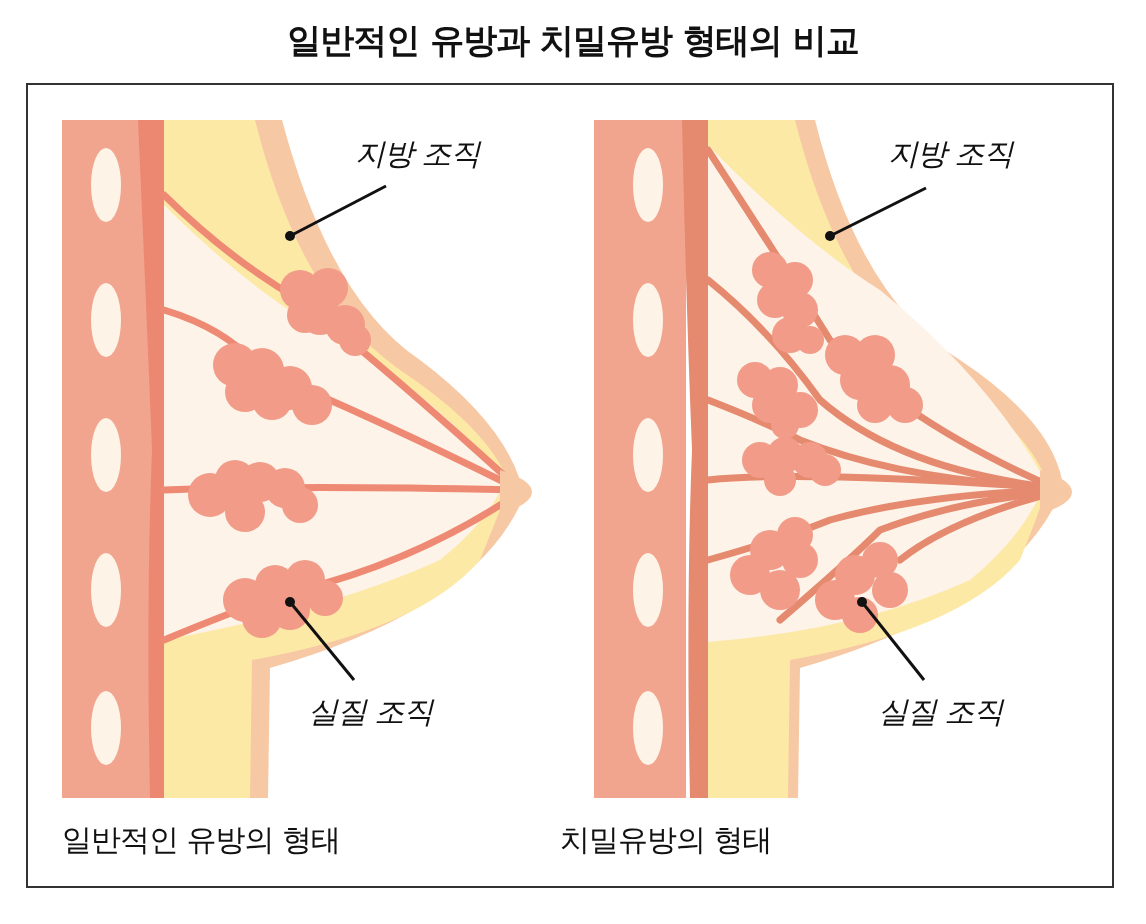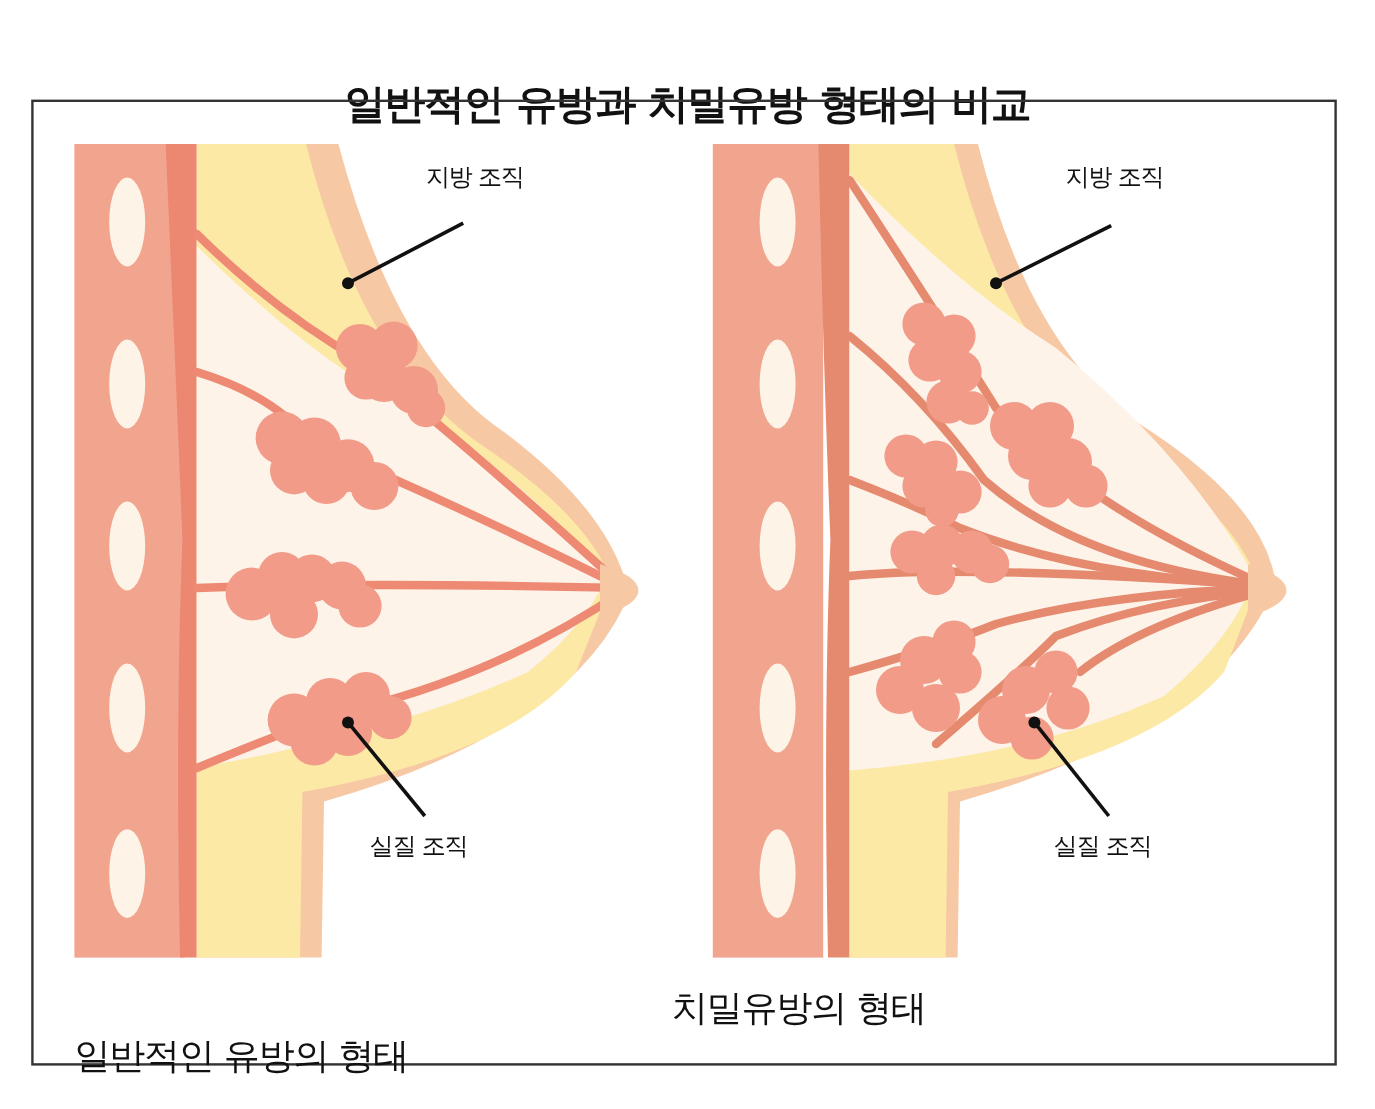"일반적인 유방과 치밀유방 형태의 비교" .title { margin-top: 46px -> none }
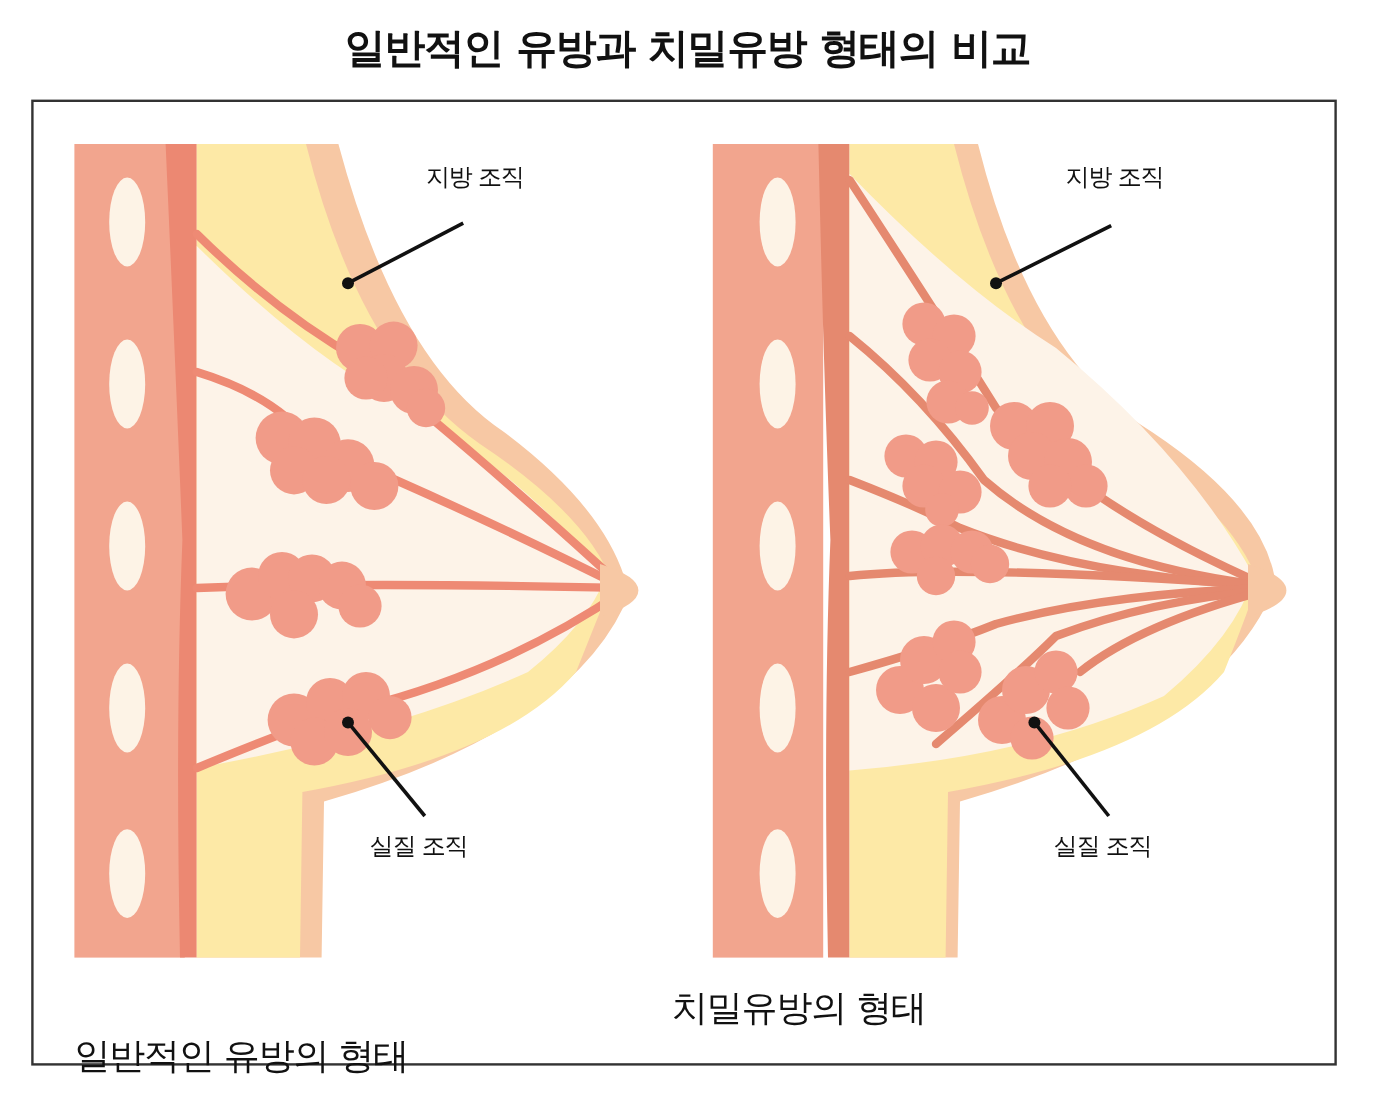"지방 조직" .label { font-size: 20px -> 30px; font-style: none -> italic }
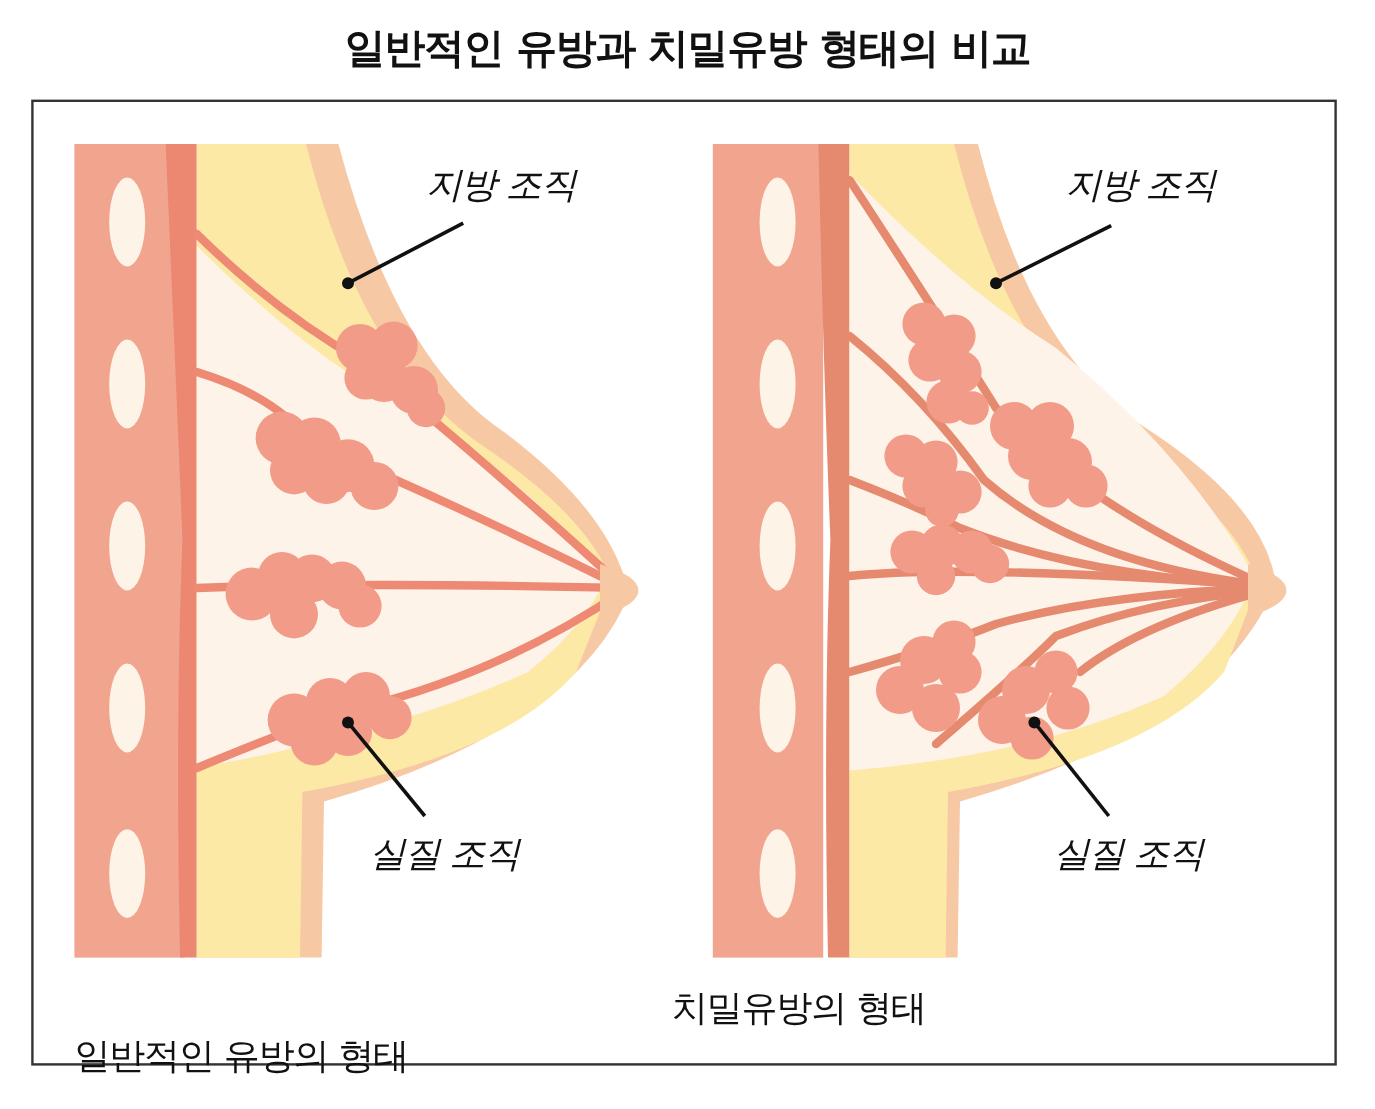"일반적인 유방의 형태" div.caption { margin-top: 40px -> none }
